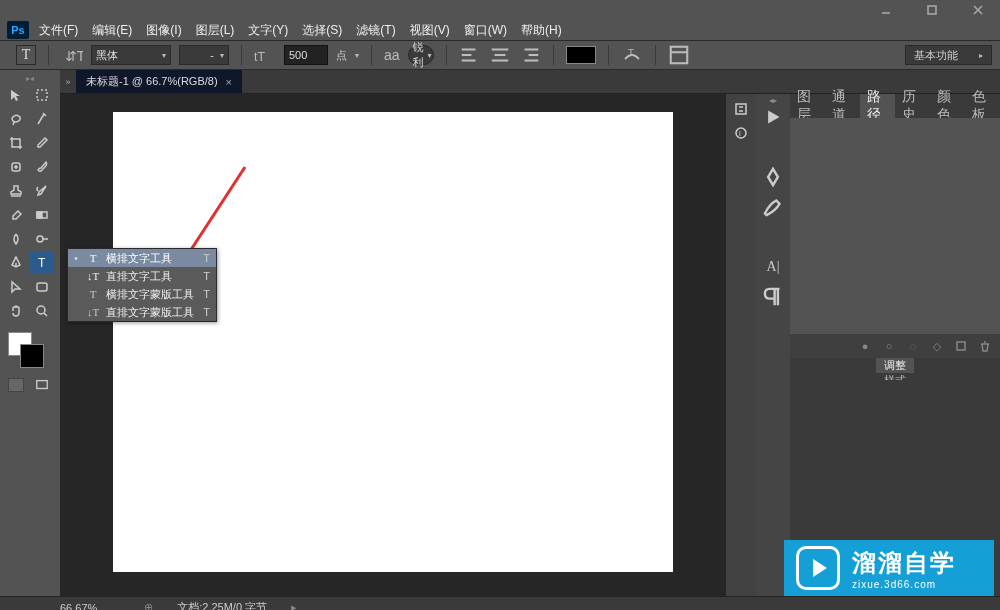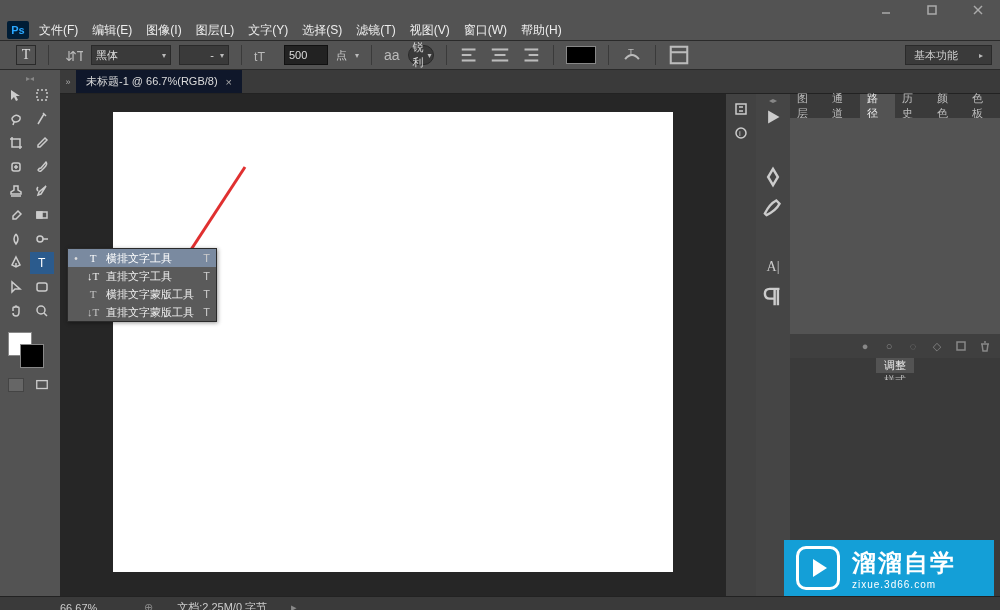"图层" .panels .ptab { font-size: 11px -> 14px }
